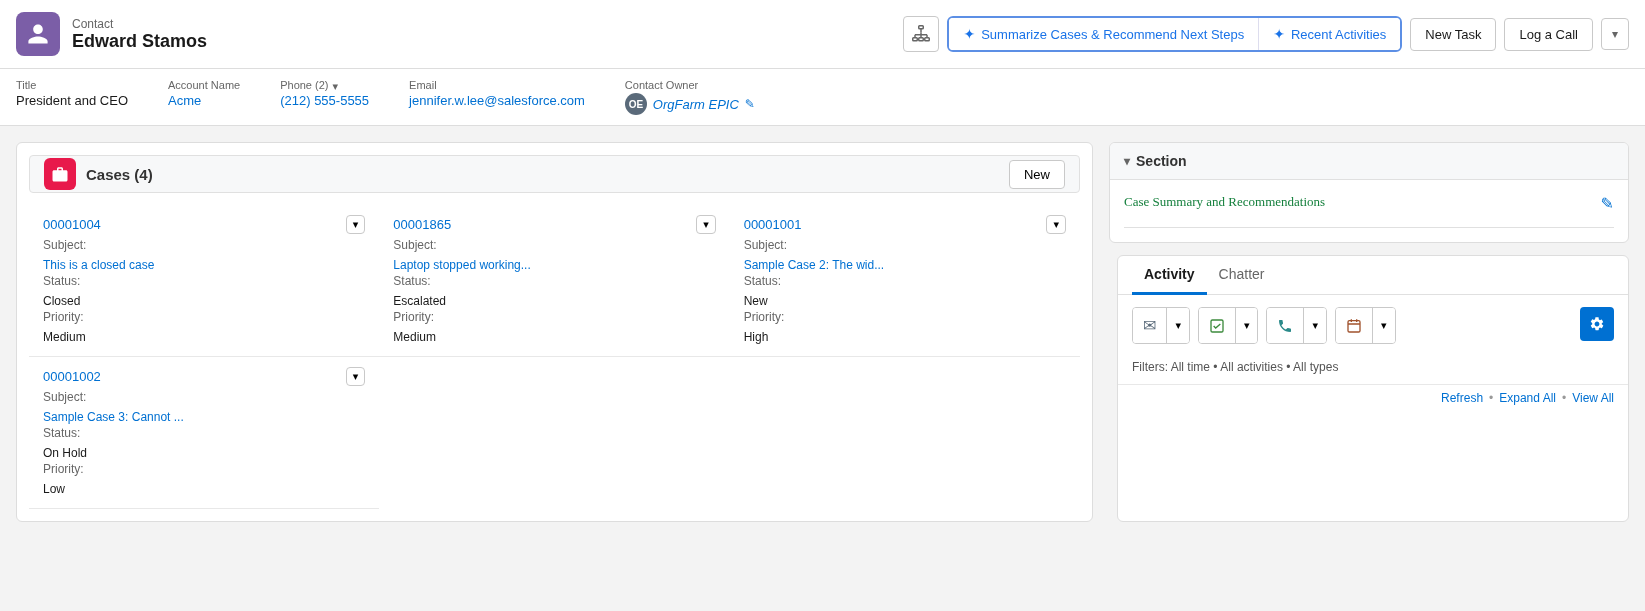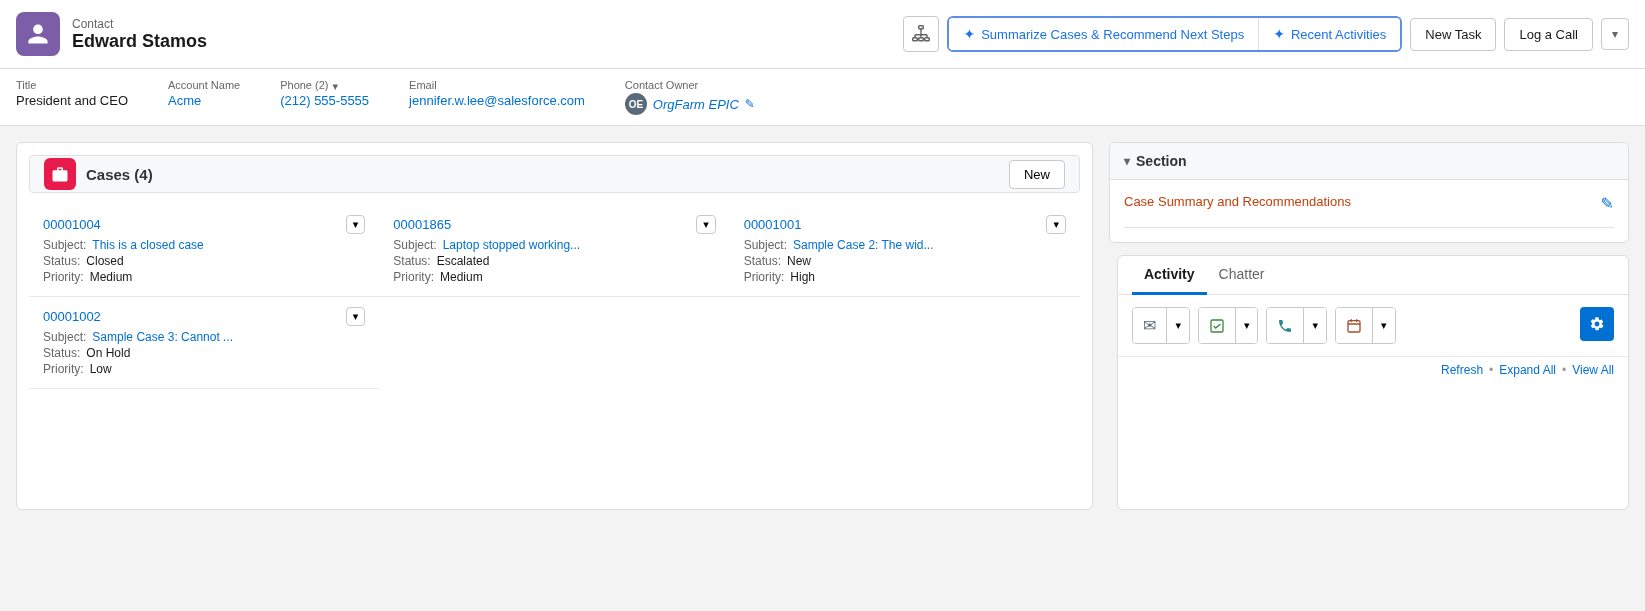"Case Summary and Recommendations" .section-summary-label { color: #c2410c -> #15803d; font-family: none -> Liberation Serif, serif }
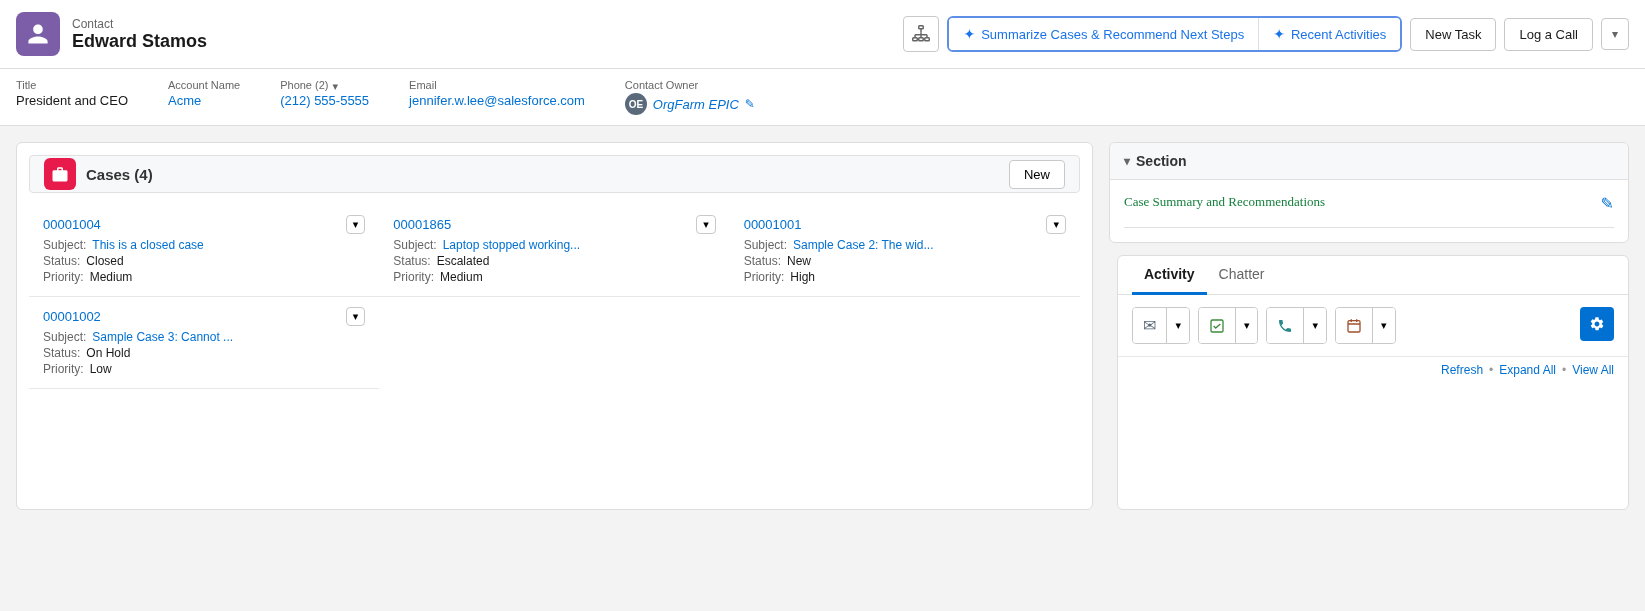"Subject:" .case-field { flex-direction: none -> column }
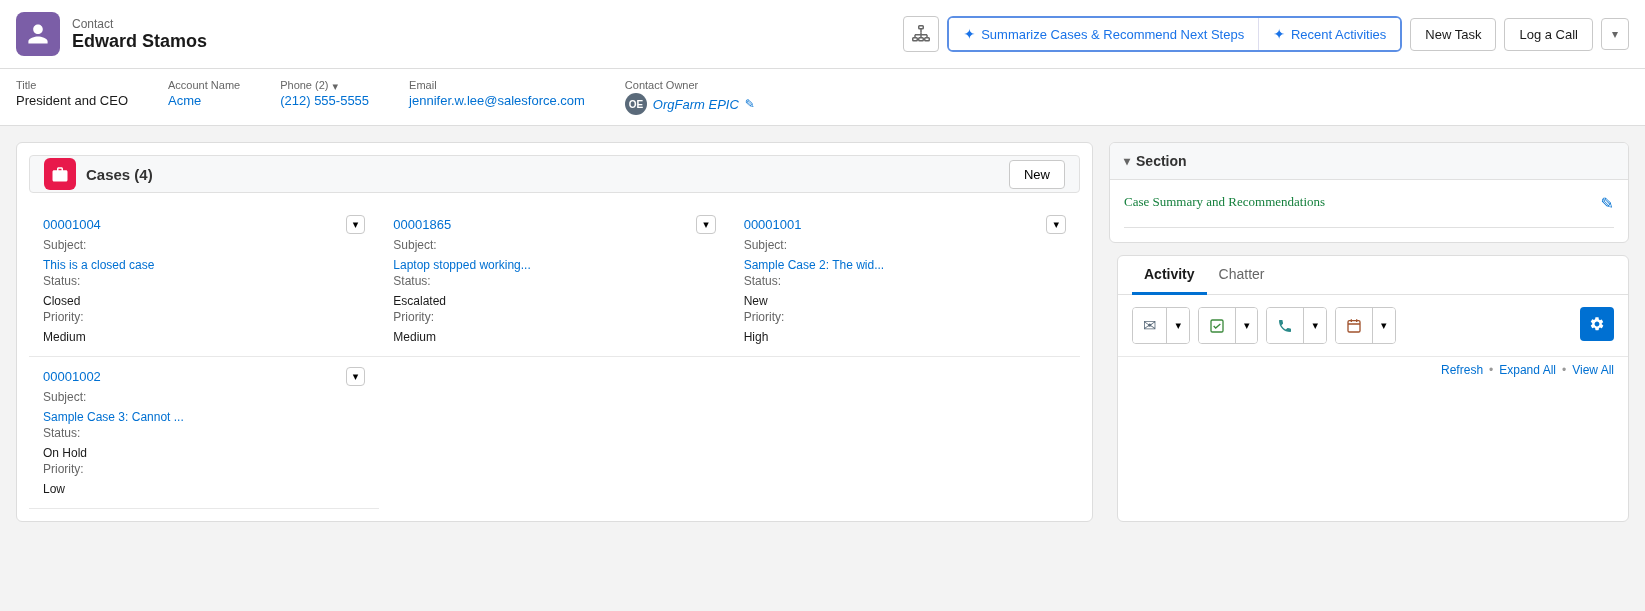"Filters: All time • All" div.filters-row { html: none -> <div> <span>Filters: All time • All activities • All types</span> </div> }
